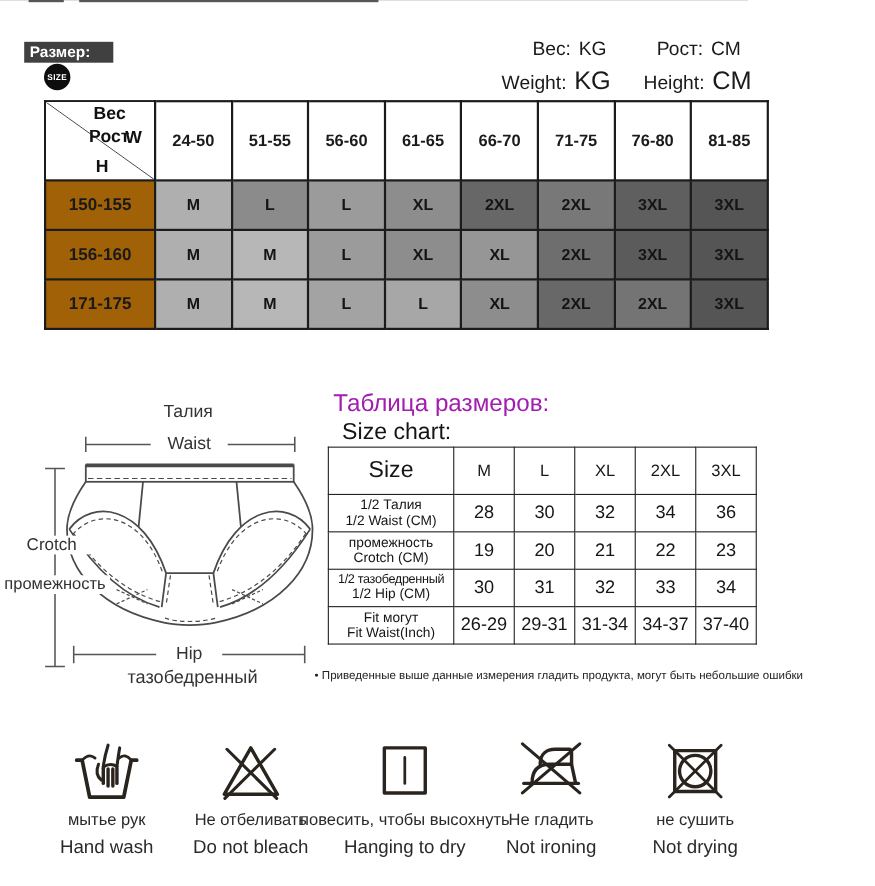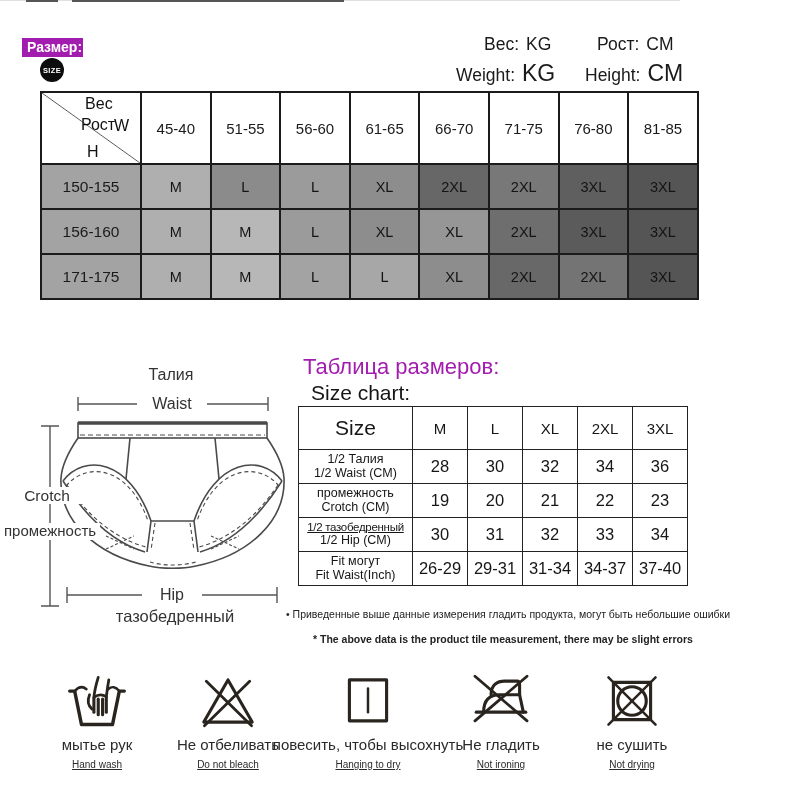"Размер:" .size-label-box { background: #a21caf -> #404040; padding: 1px 1px 2px 5px -> 1px 21px 2px 5px }
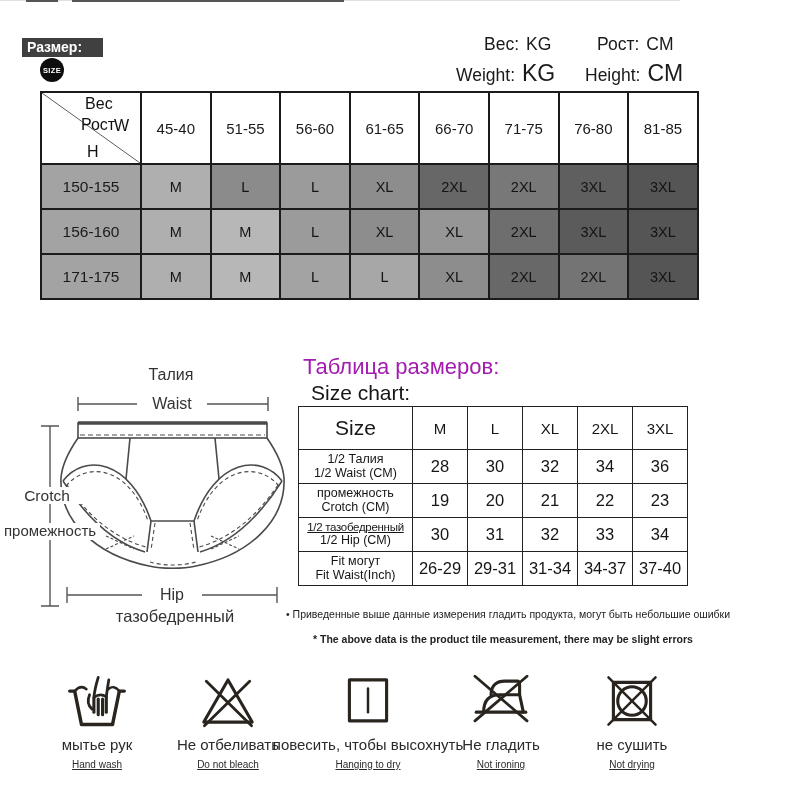"Вес" .matrix th,.matrix td { font-weight: normal -> bold }
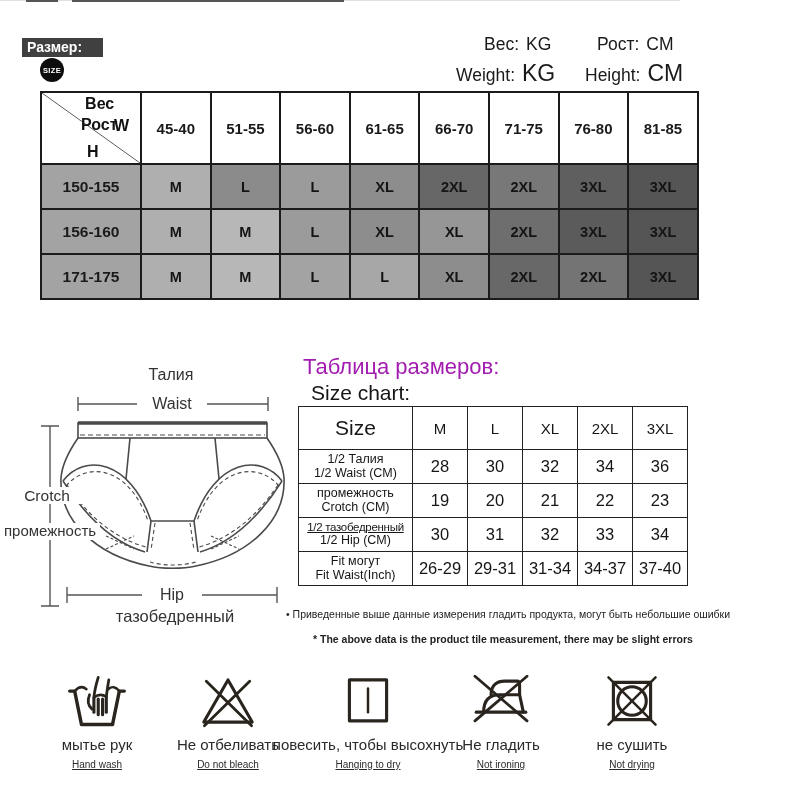"45-40" th { text: 45-40 -> 24-50 }
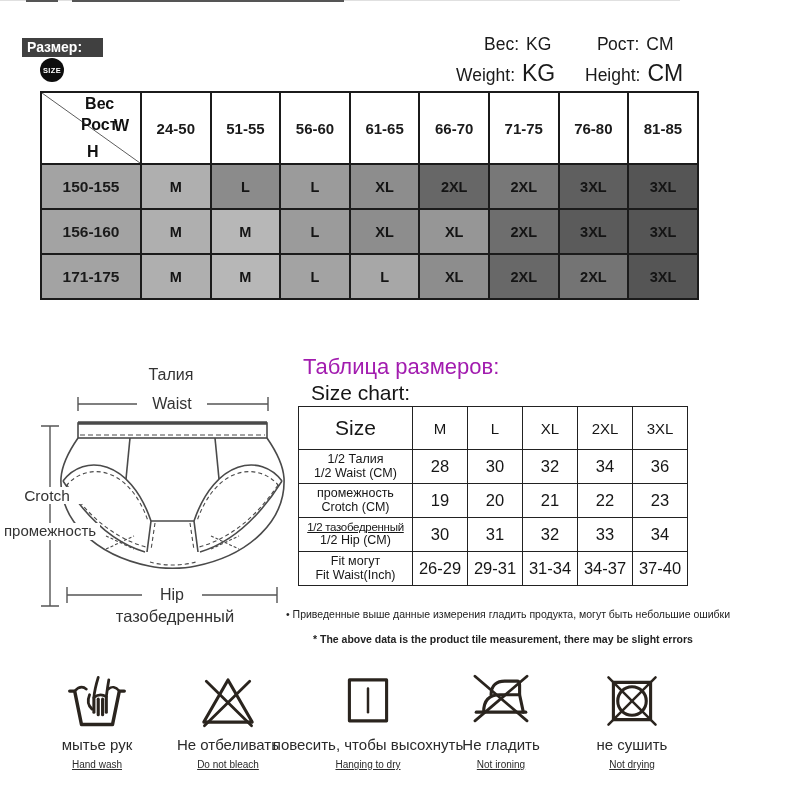"150-155" .matrix tbody th { background: #a3a3a3 -> #a16207 }
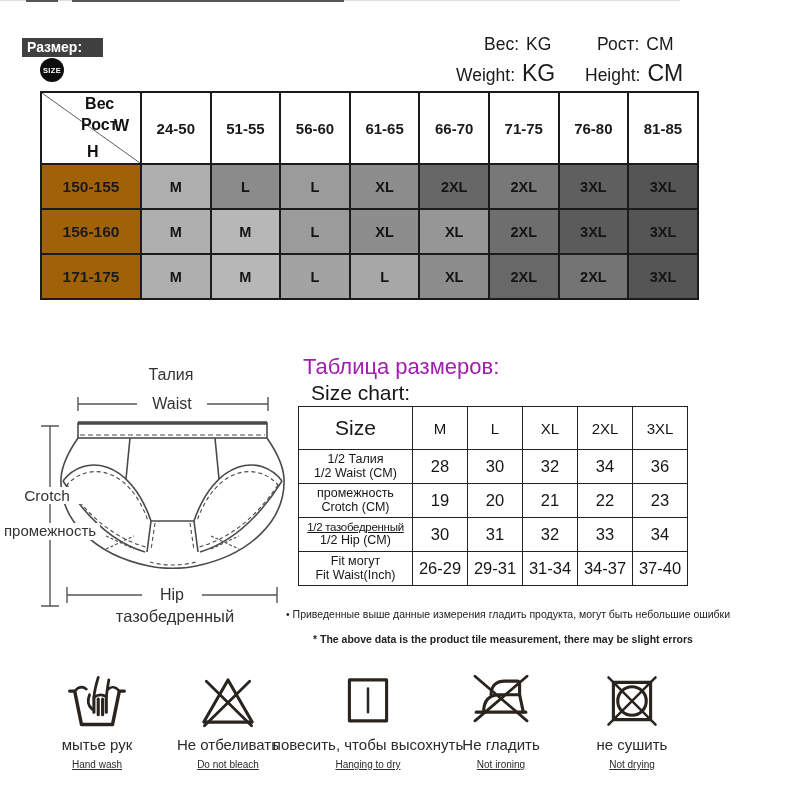"1/2 тазобедренный" .sc-l1.narrow { text-decoration: underline -> none }
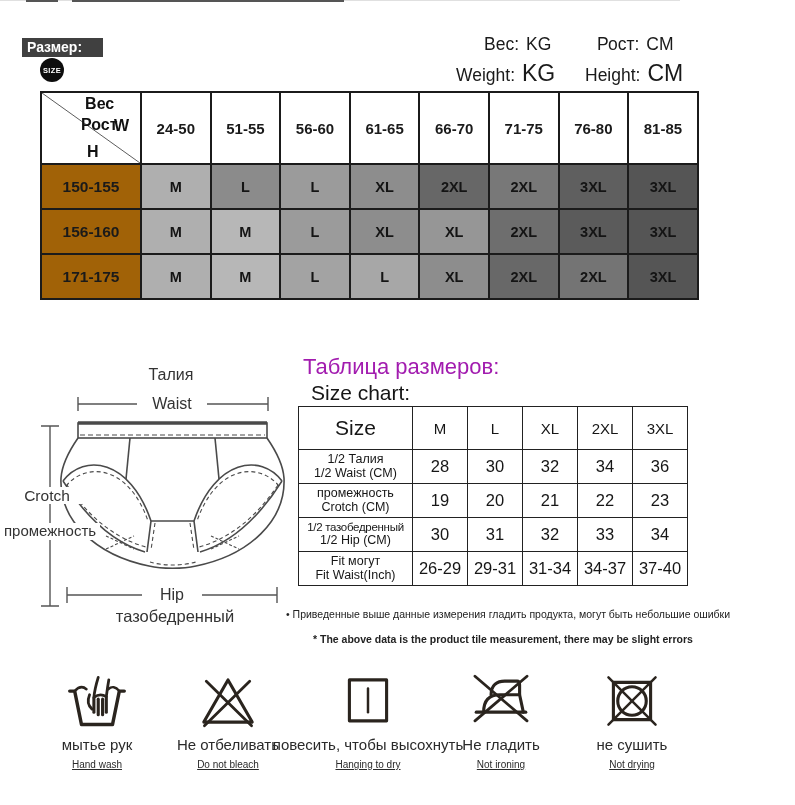"* The above data is" div.note { html: <div> <span>*</span> <span>The above data is the product tile measurement, there may be slight errors</span> </div> -> none }
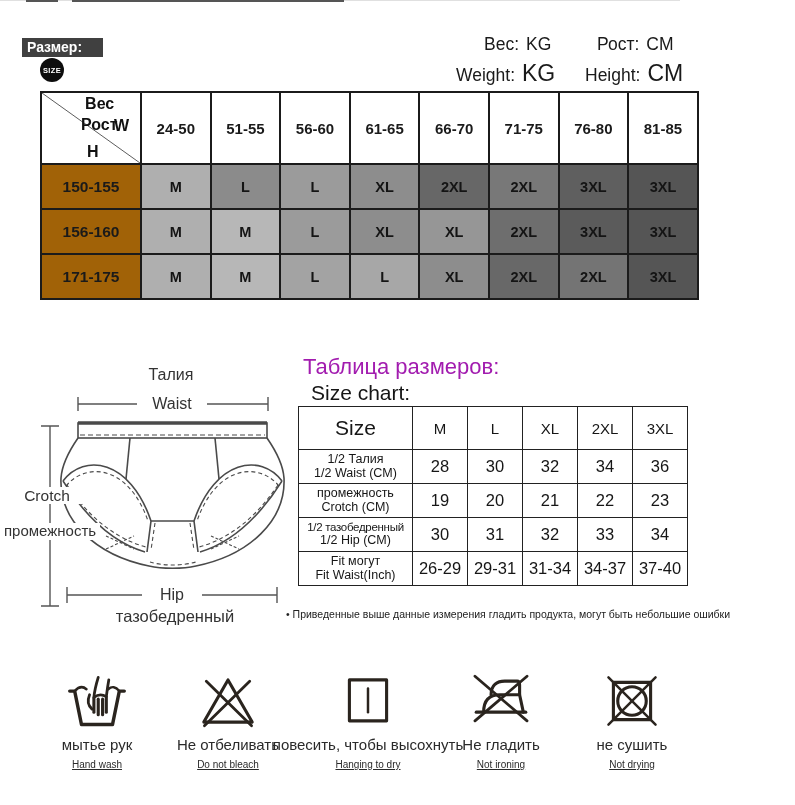"Hand wash" .care-en { font-size: 10px -> 17px; text-decoration: underline -> none }
